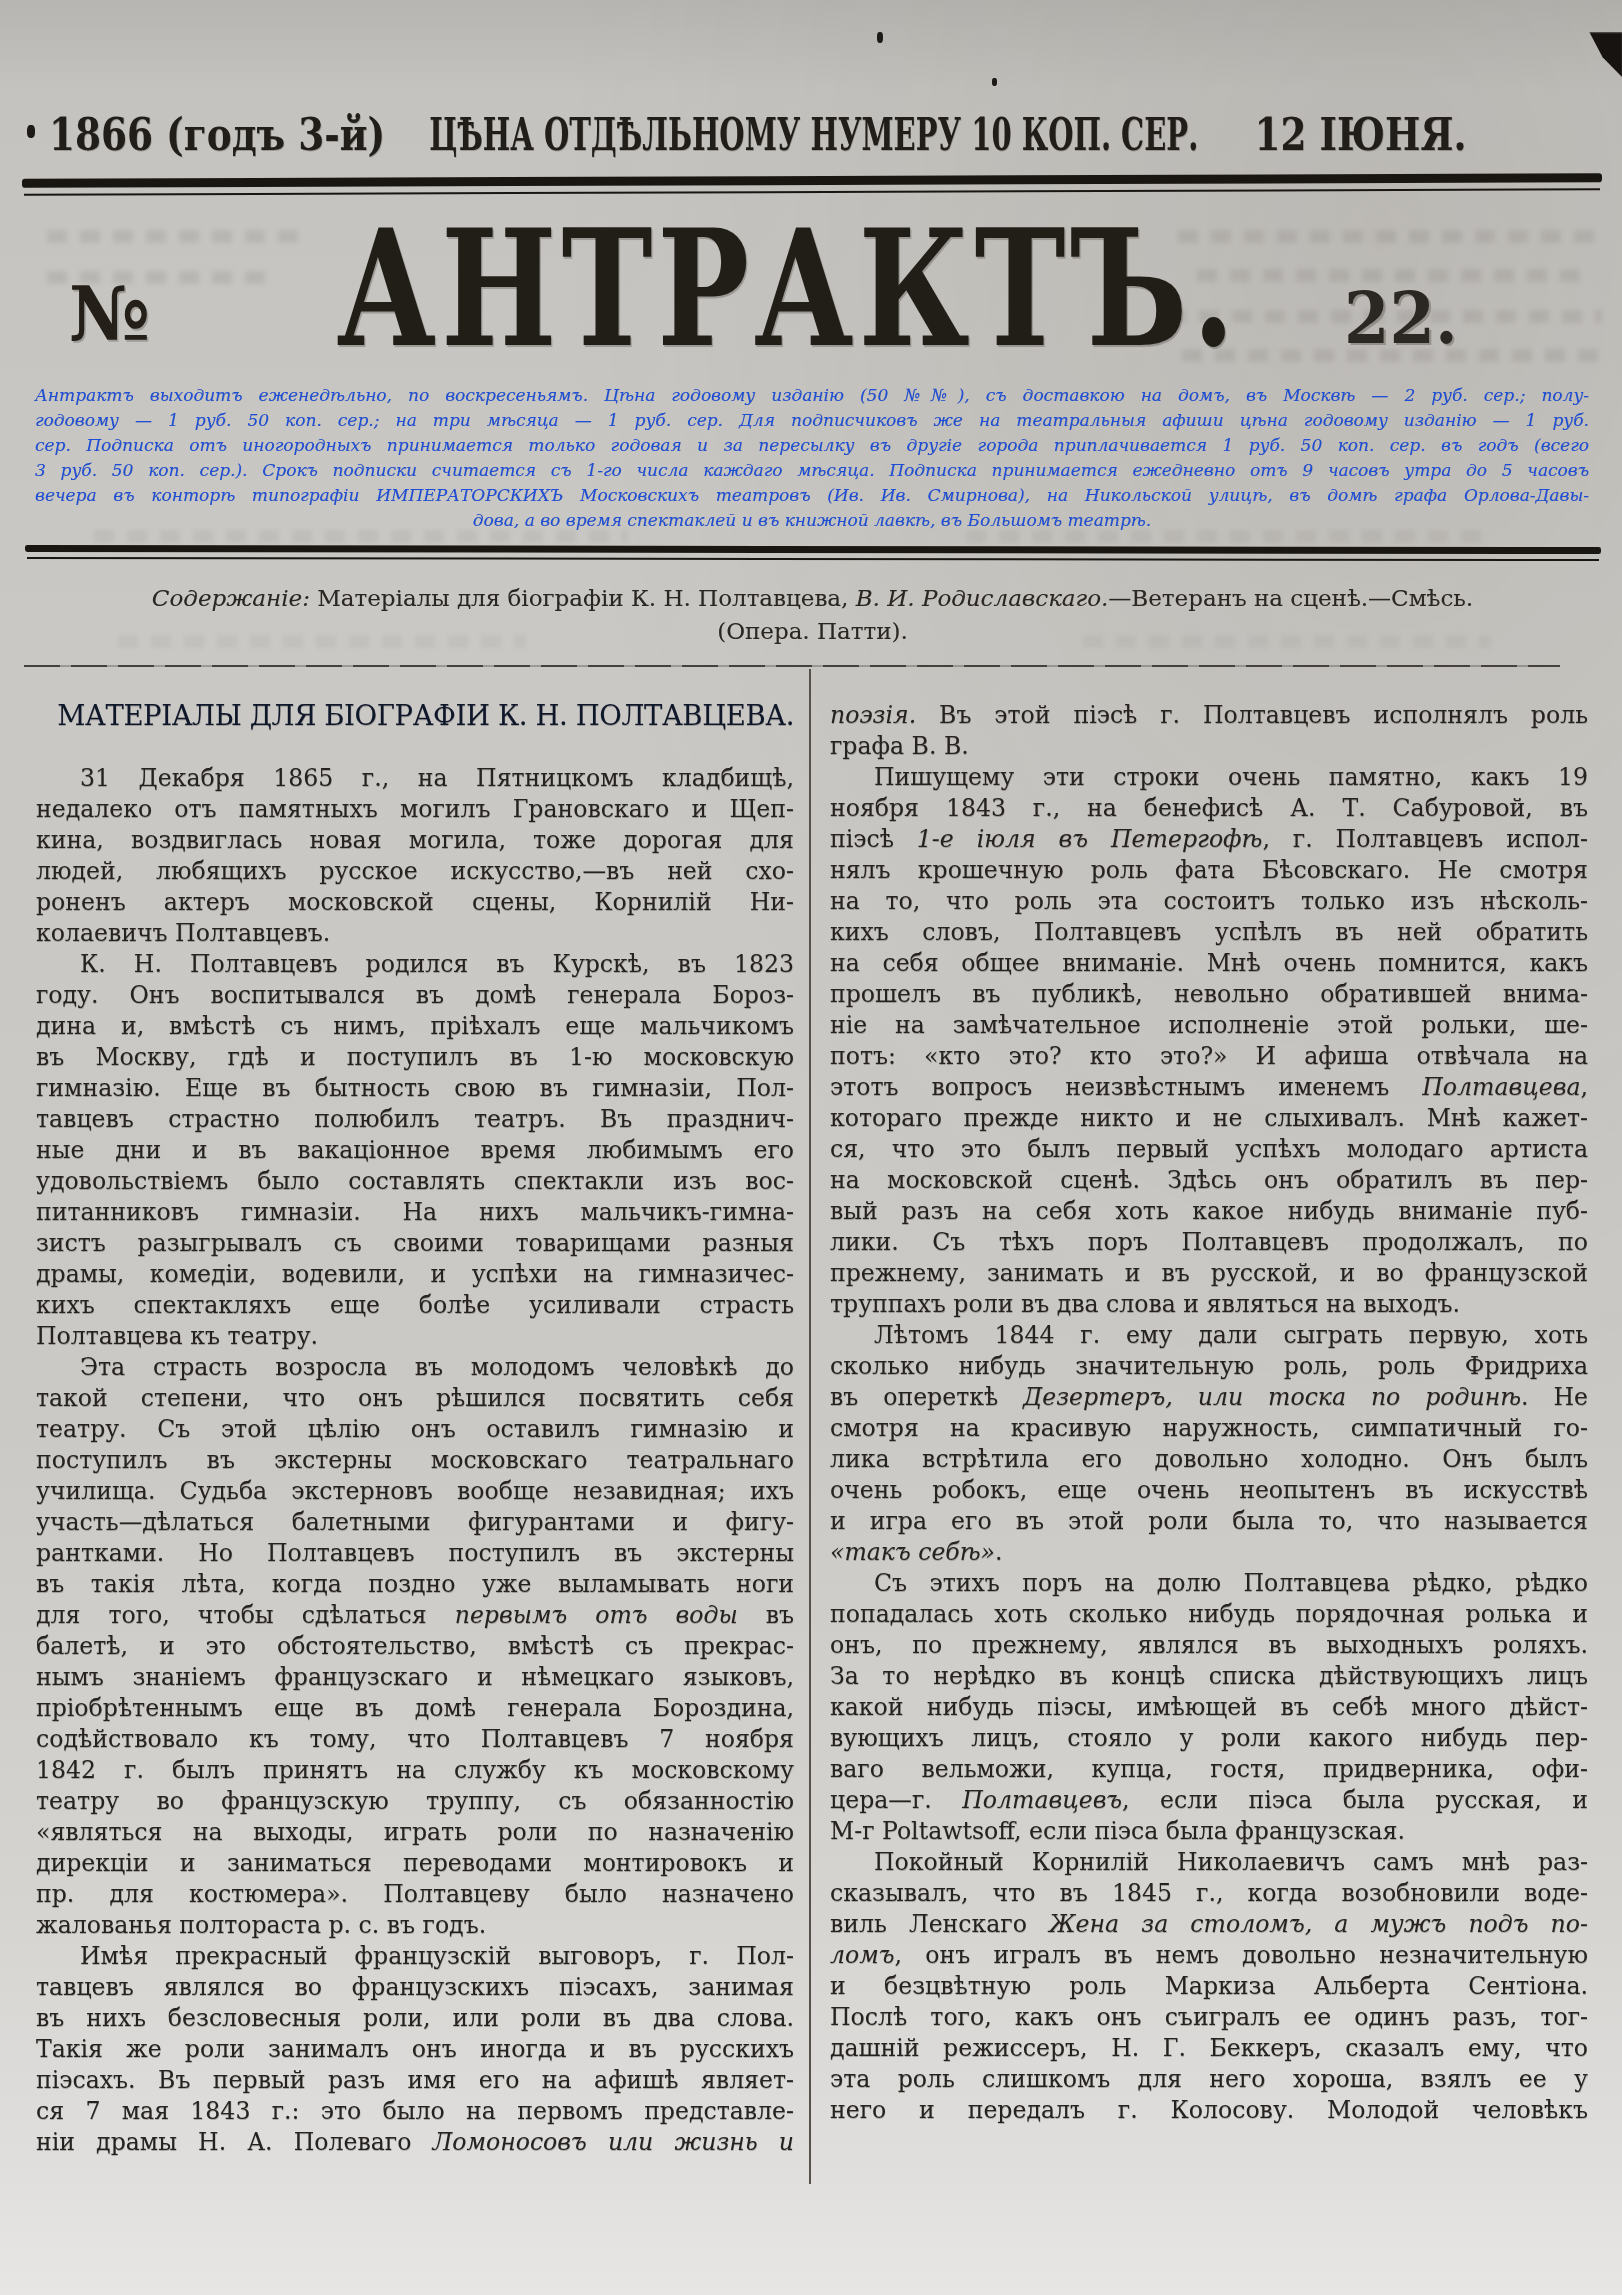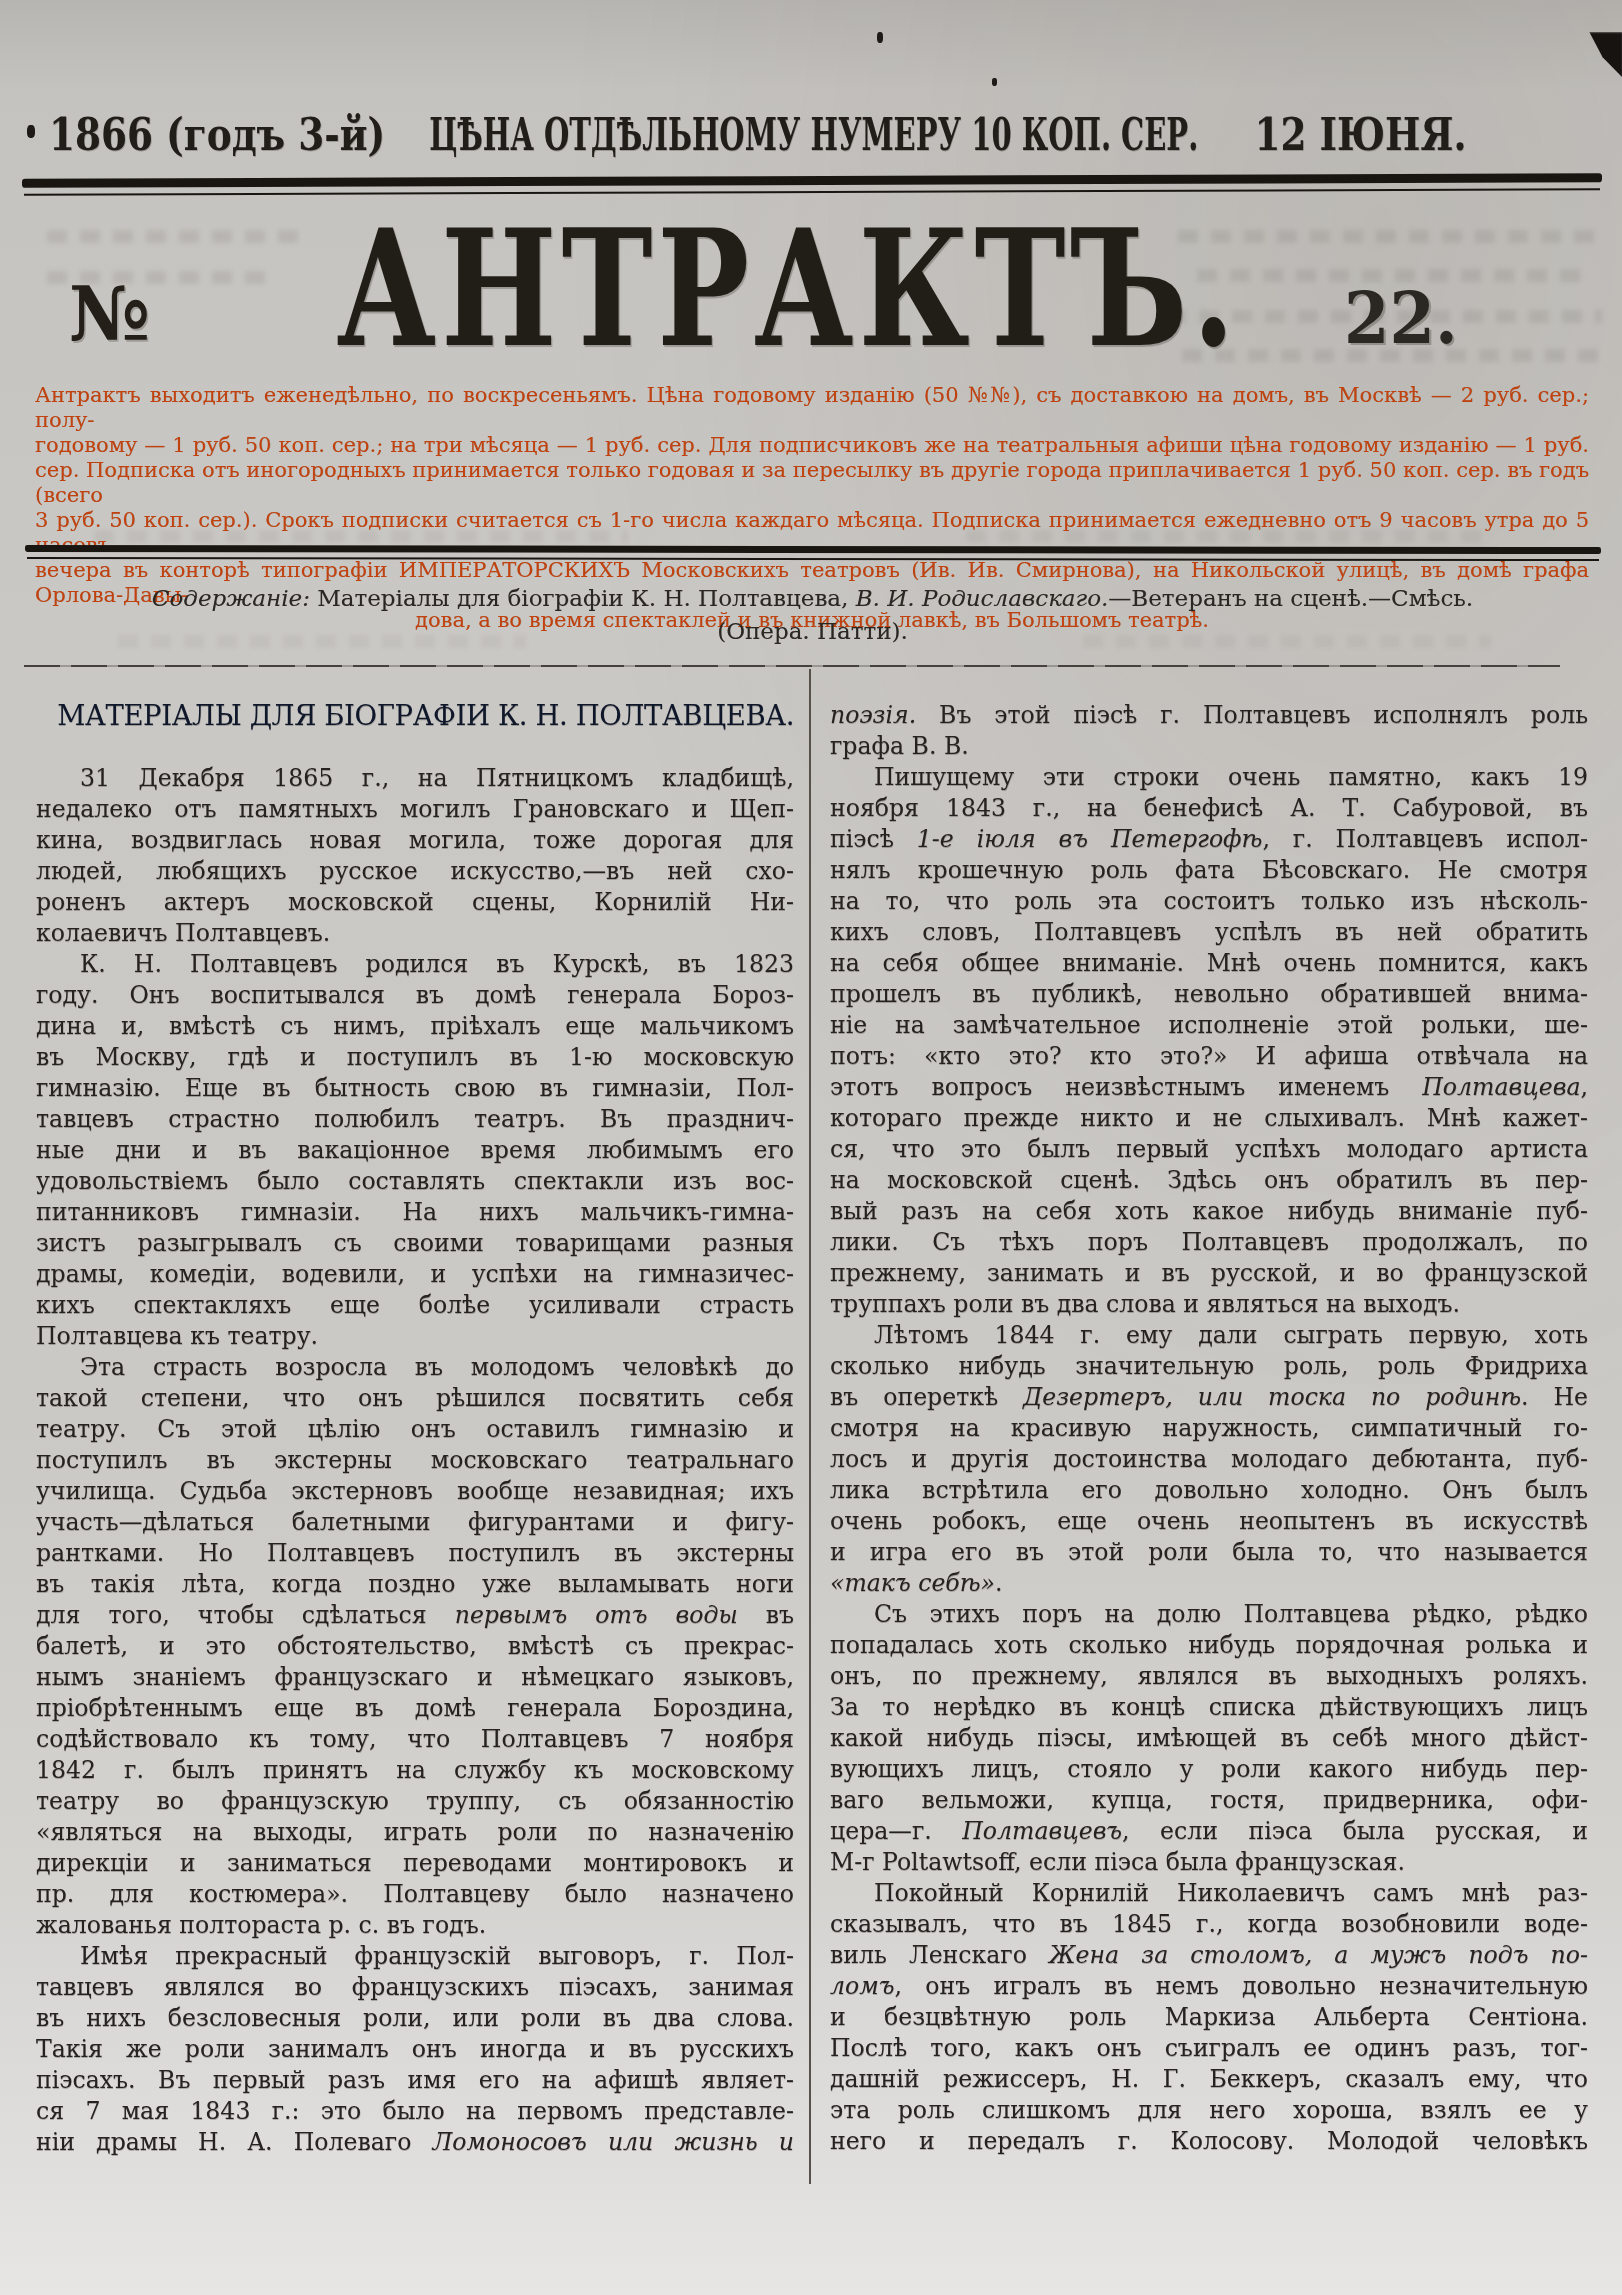"Антрактъ выходитъ еженедѣльно, по" .fineprint { color: #c2410c -> #1d4ed8; font-size: 21px -> 17px; font-style: none -> italic }
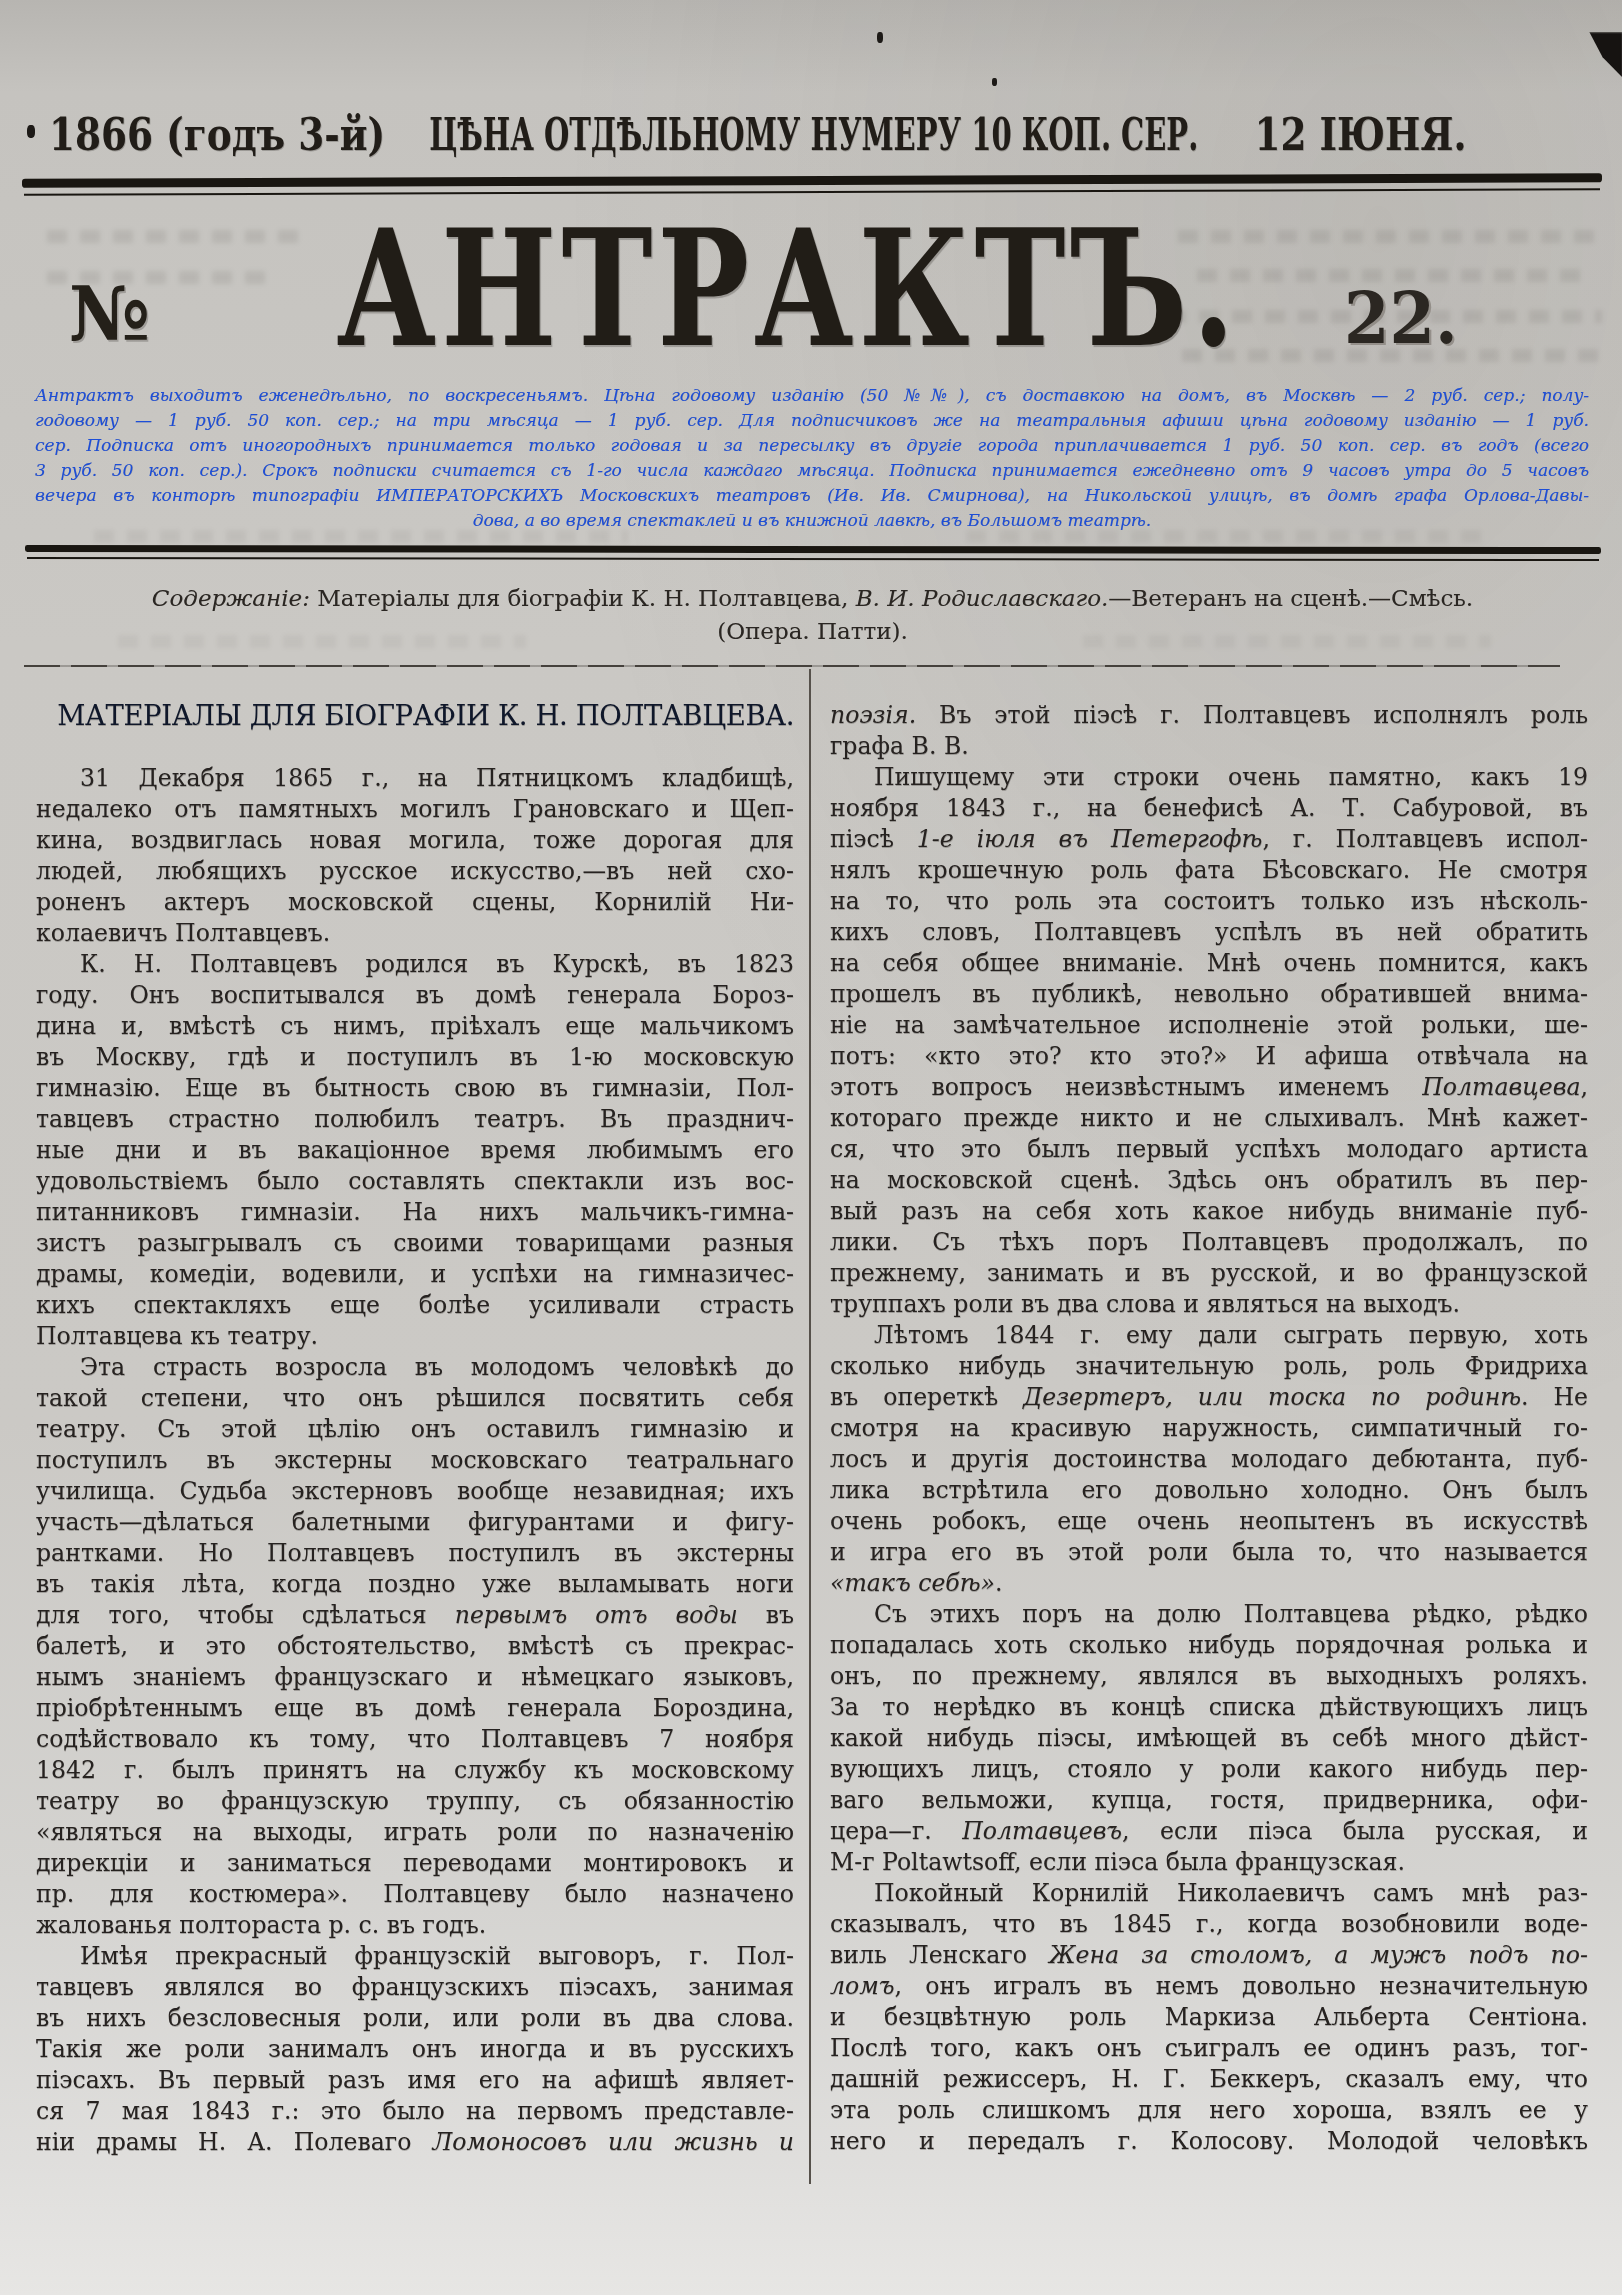"лосъ и другія достоинства молодаго" div.ln { html: <div>лосъ и другія достоинства молодаго дебютанта, пуб-</div> -> none }
